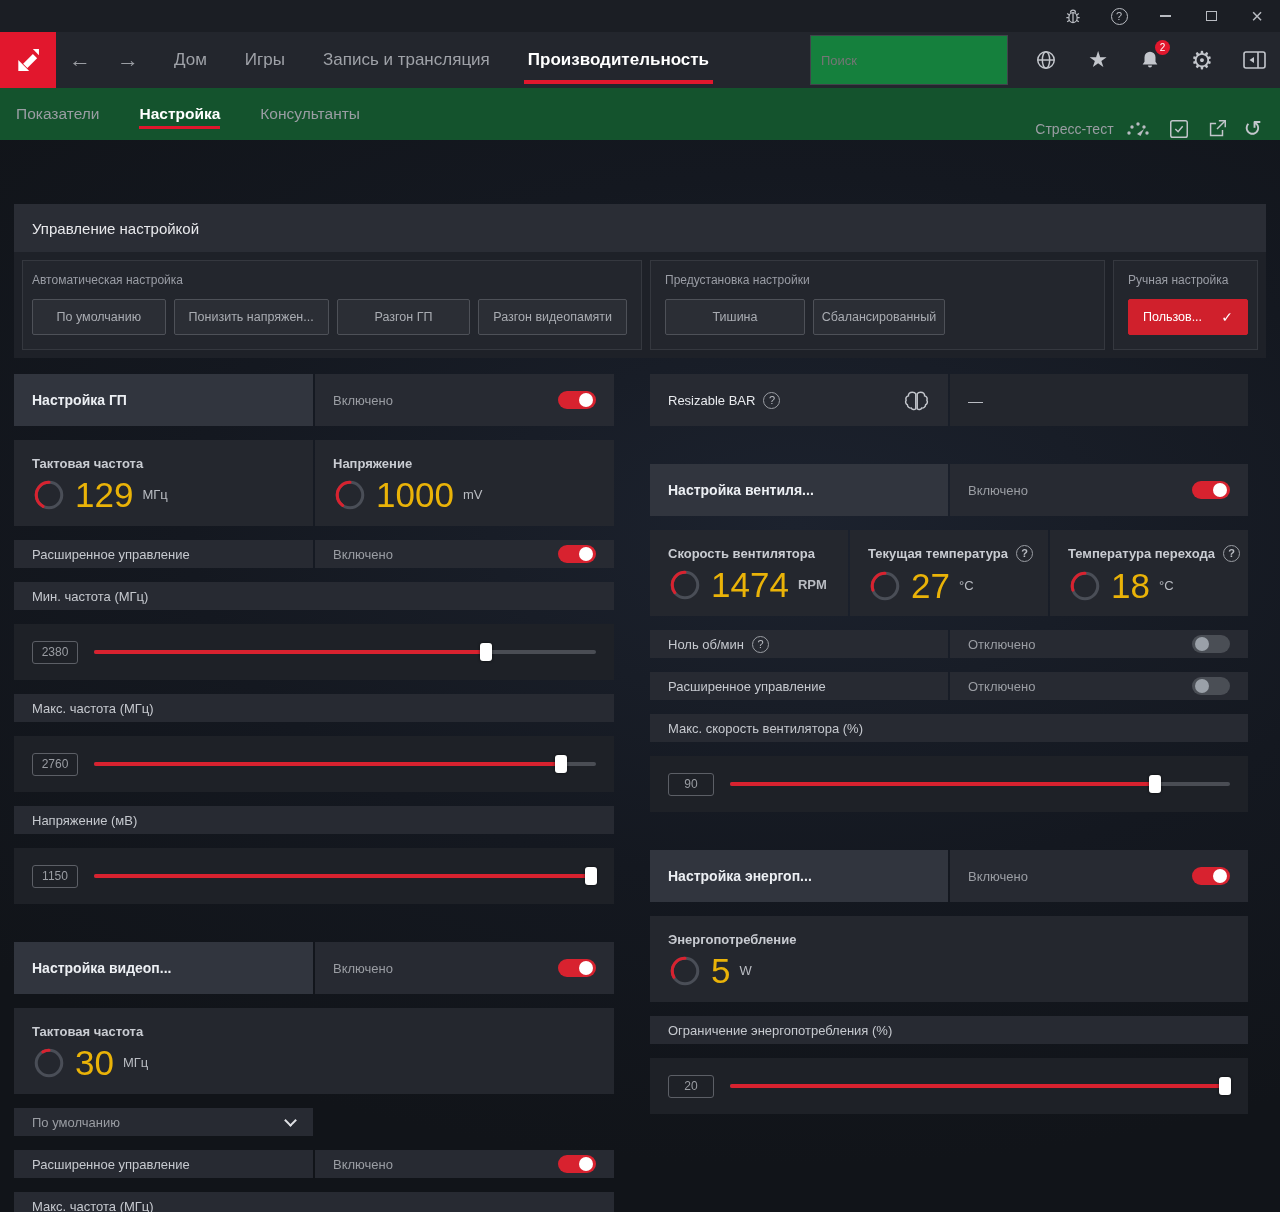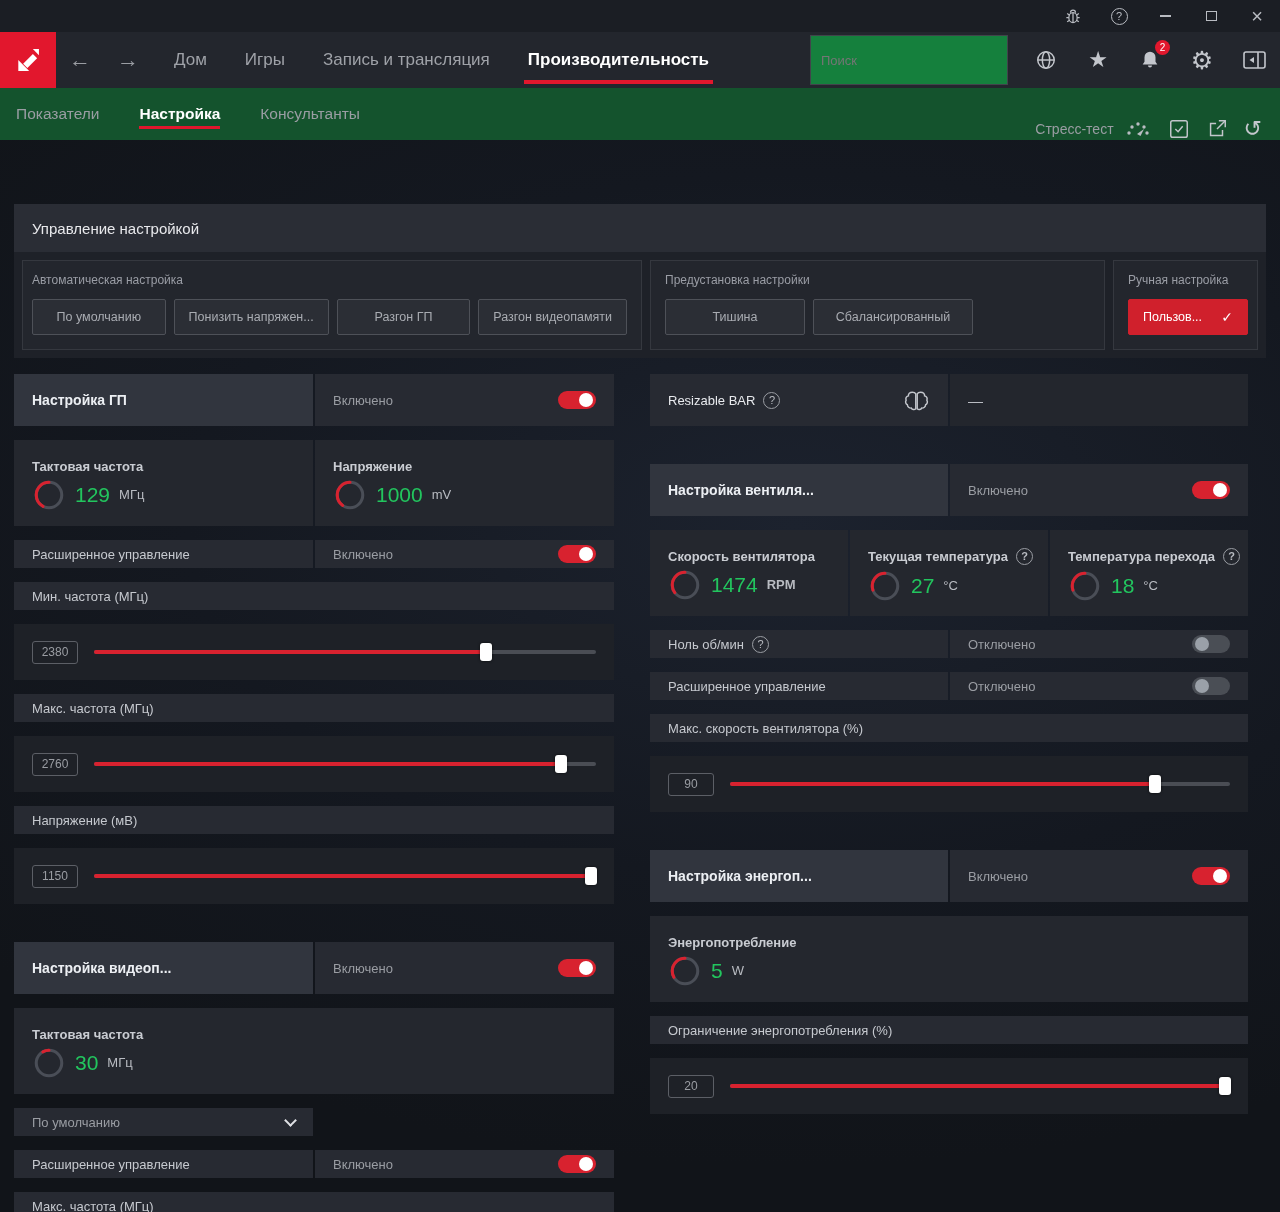"Сбалансированный" div.tune-btn { width: 160px -> 132px }
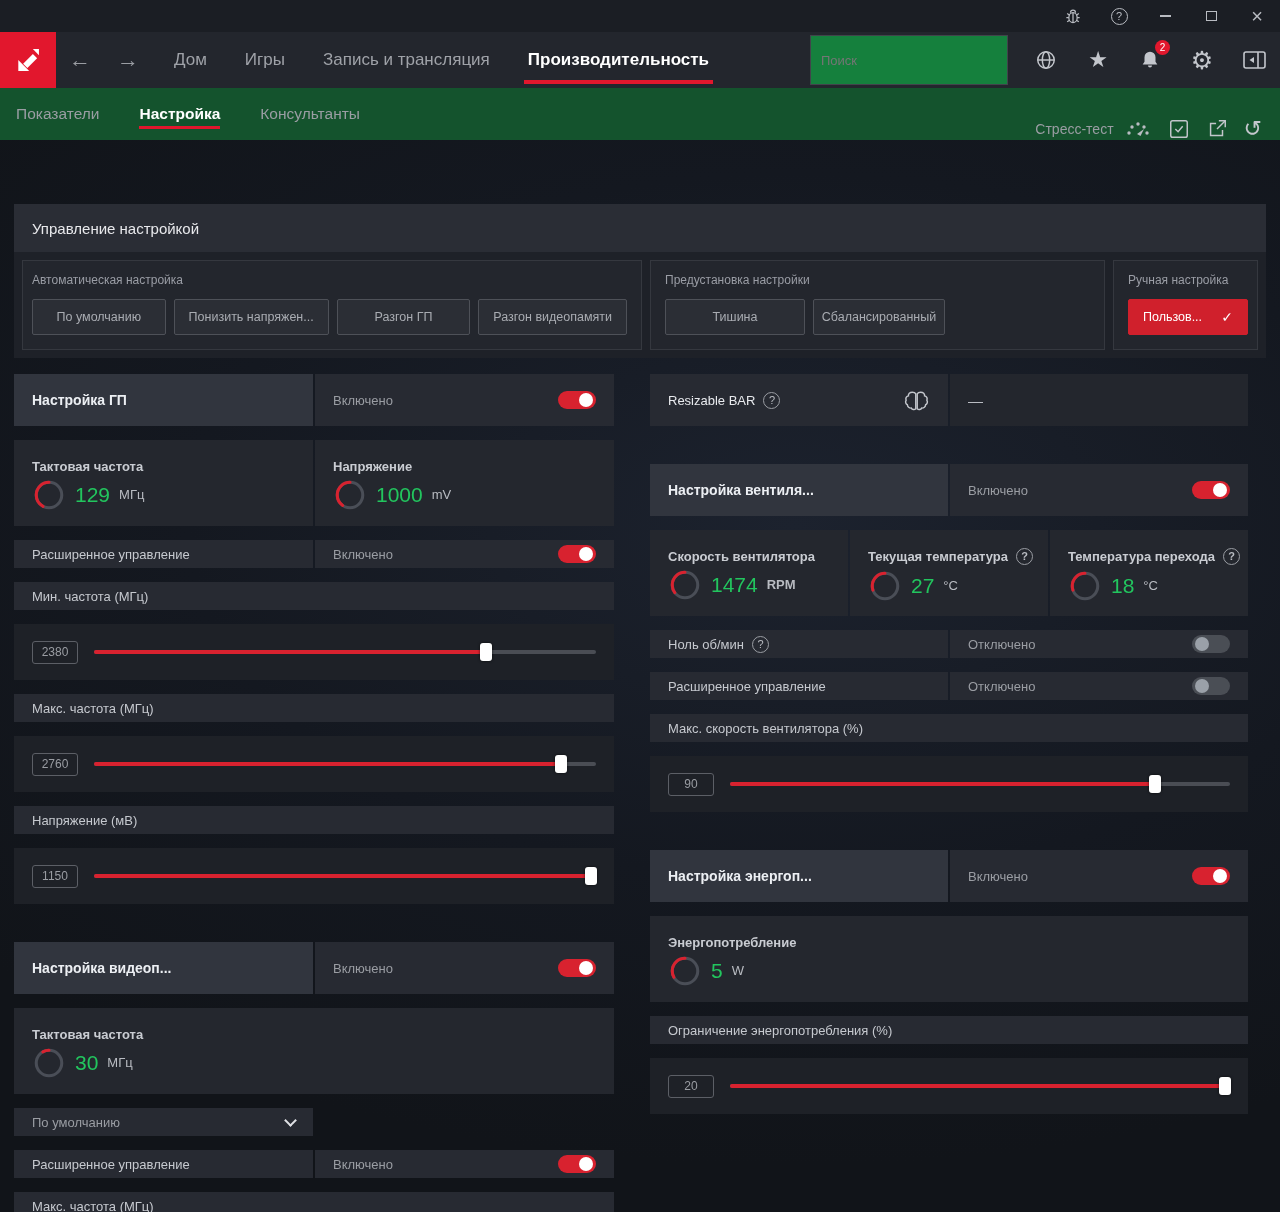"129" .gauge-value { color: #22c55e -> #eab308; font-size: 21px -> 35px }
